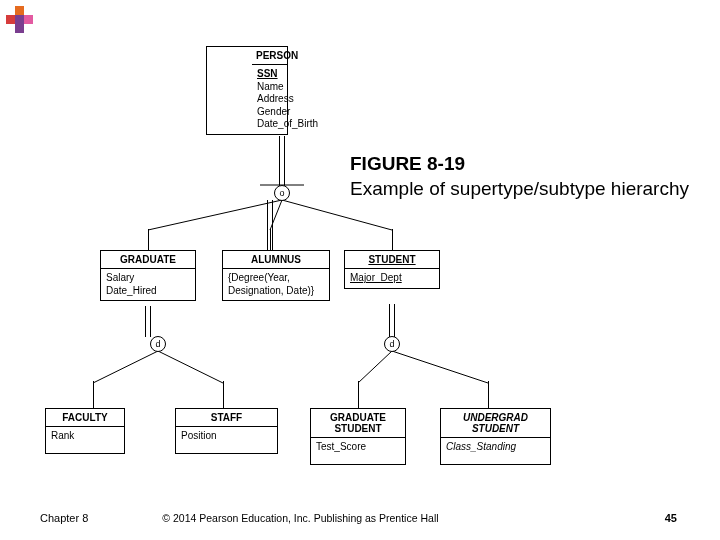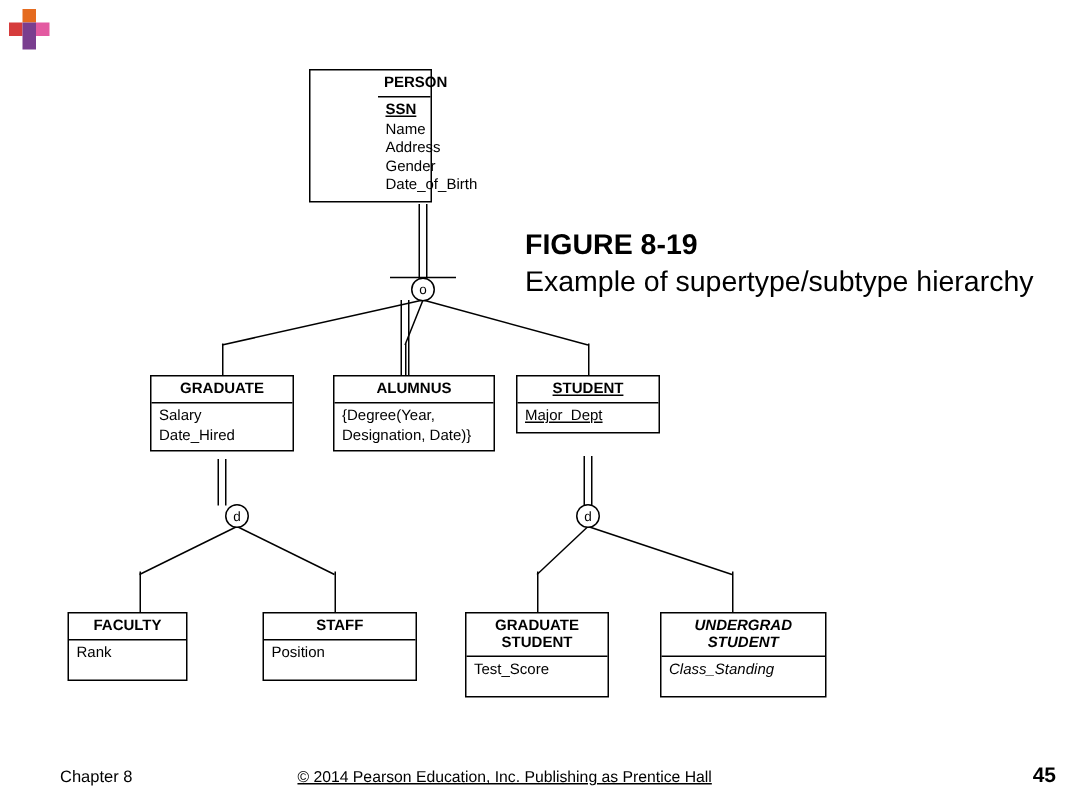"© 2014 Pearson Education, Inc." .footer .copy { margin-left: 110px -> 74px; text-decoration: underline -> none }
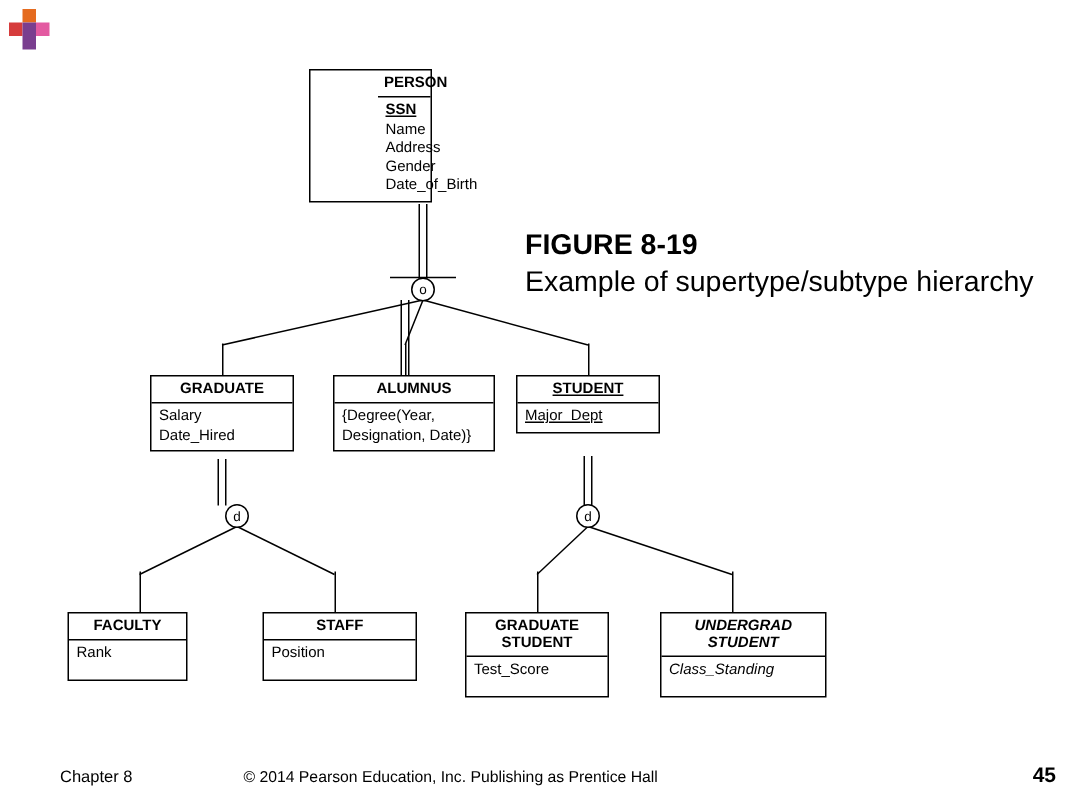"45" .footer .page { font-size: 14px -> 11px; margin-right: 16px -> 43px }
